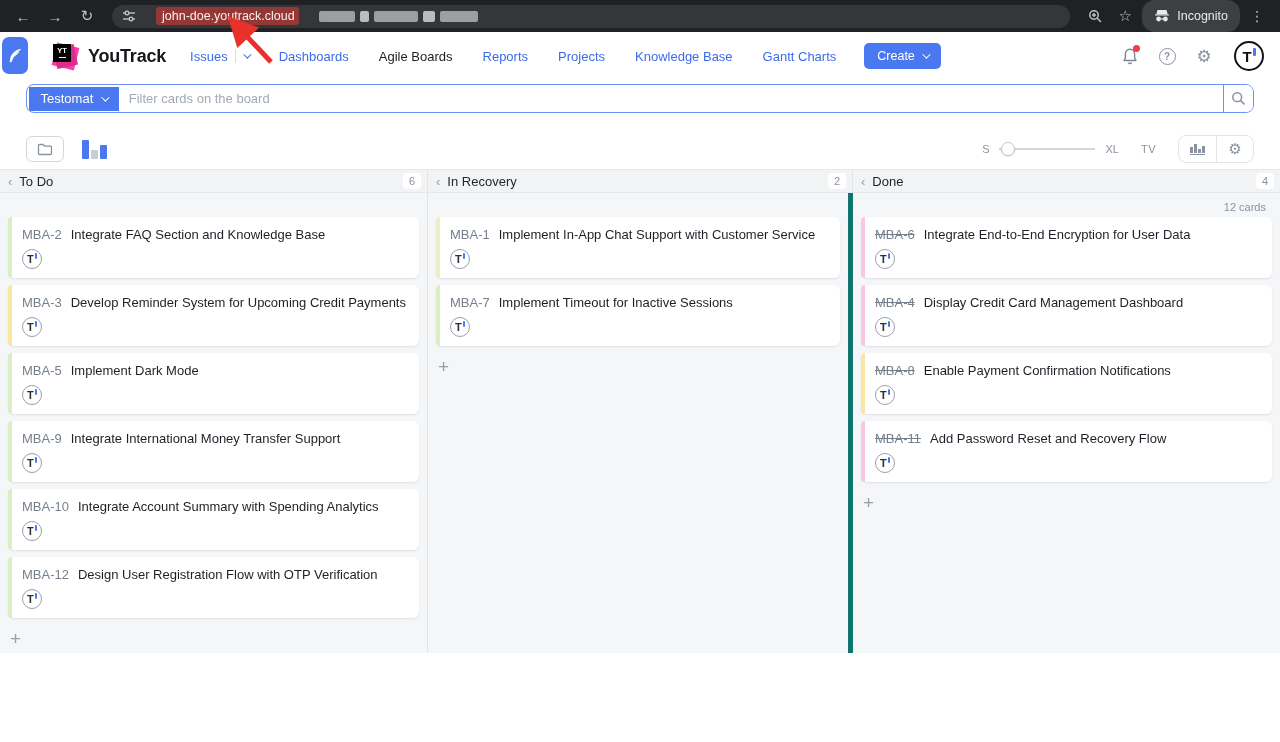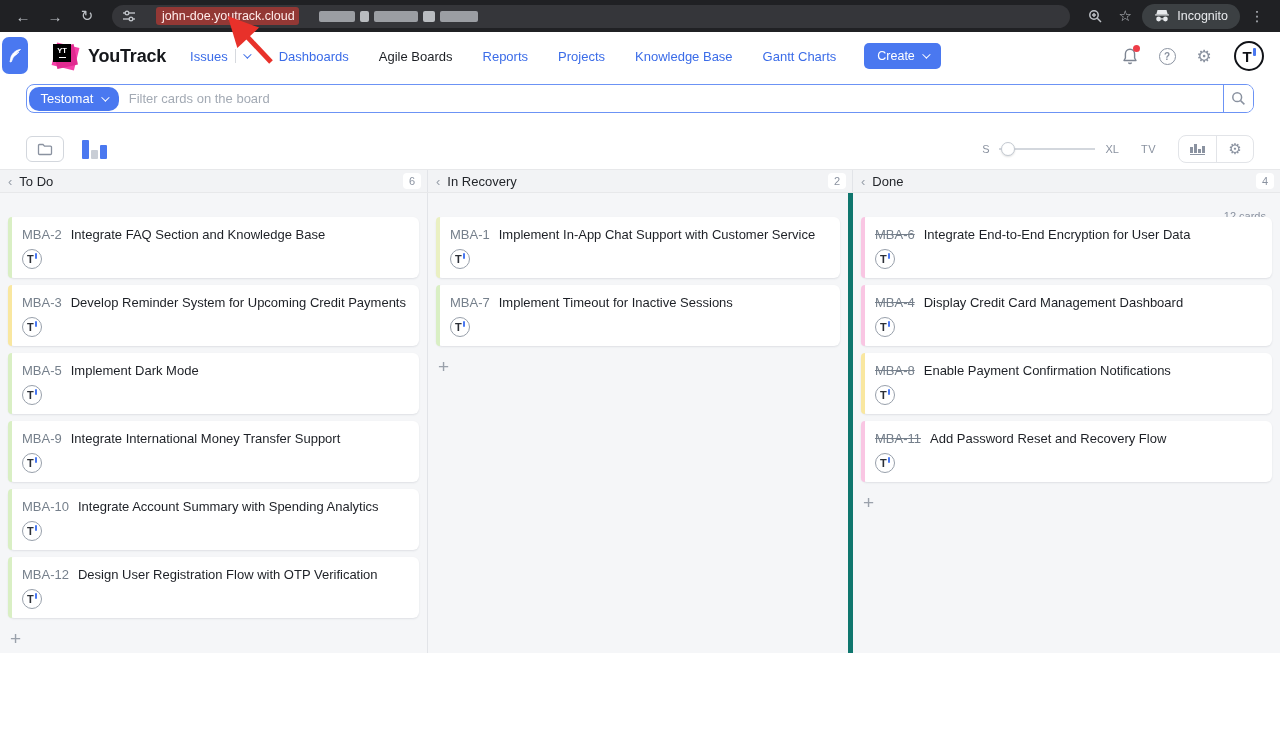"Incognito" .incognito-pill { height: 25px -> 32px }
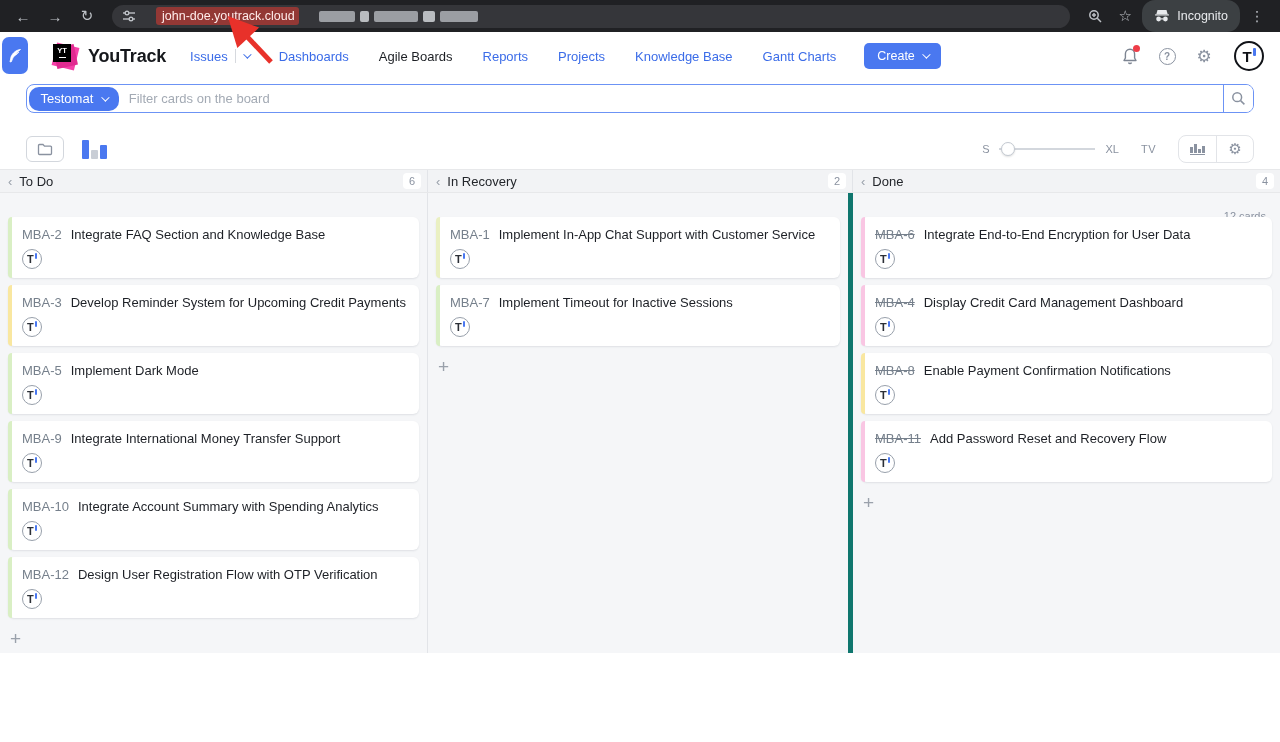"Testomat" .board-select { border-radius: 10px -> 0 }
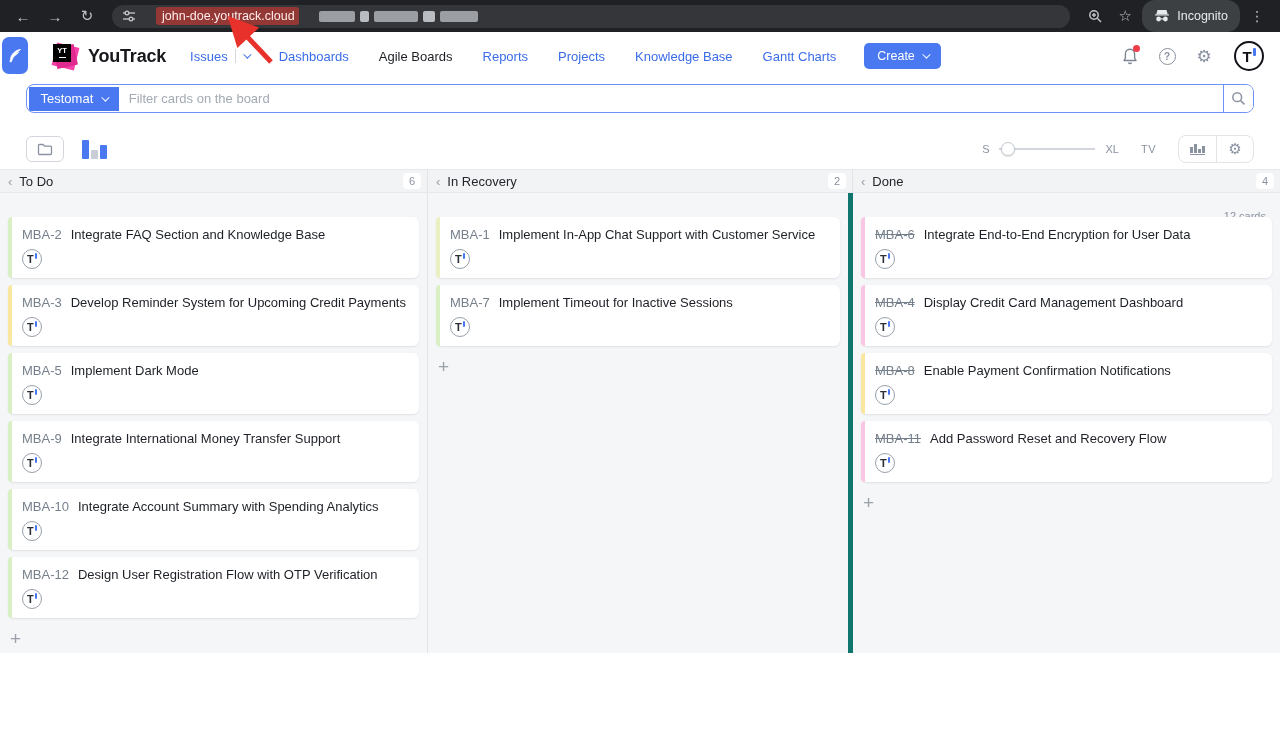"12 cards" .cards-note { margin-top: 9px -> none }
